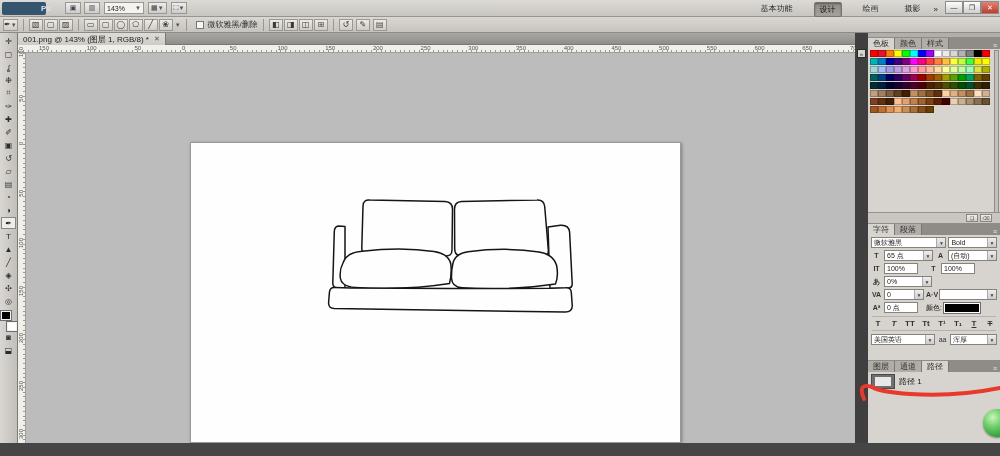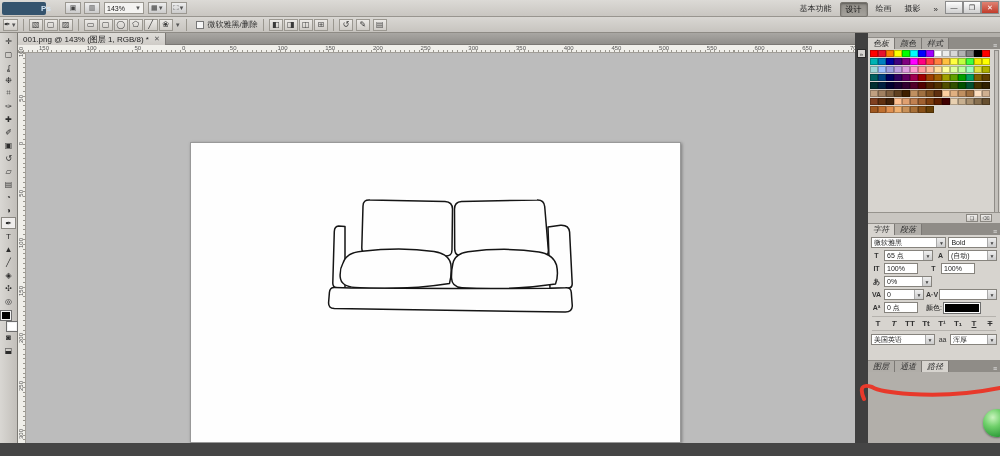"基本功能" div { gap: 3px -> 16px }
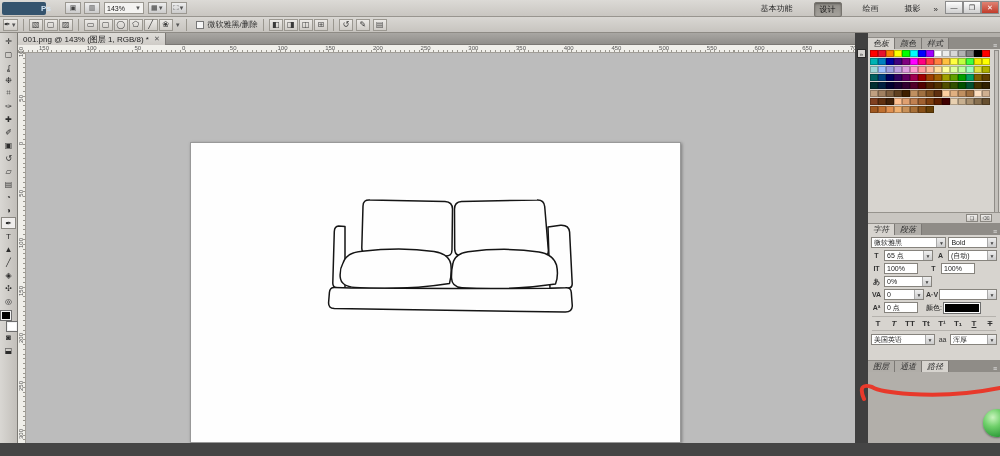"色板" .ptab { font-style: italic -> none }
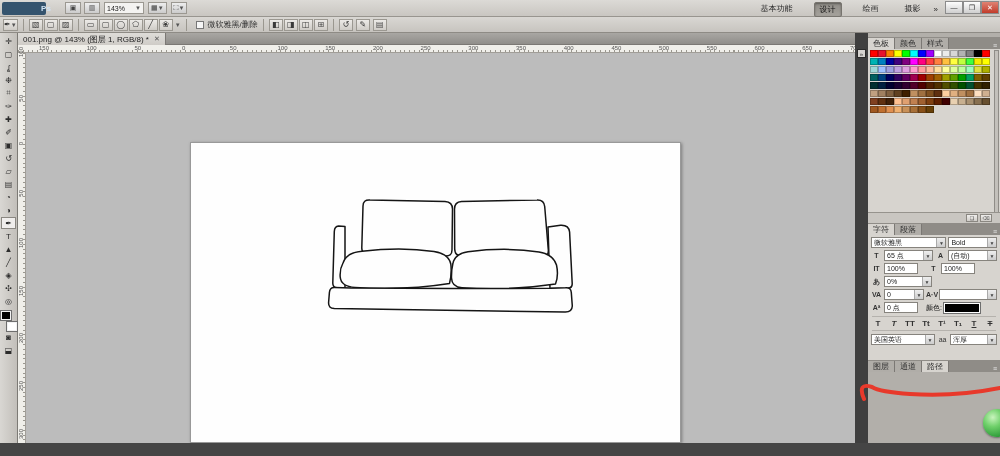"路径 1" div.pbody { html: none -> <div> <div> <div> <div></div> </div> <span>路径 1</span> </div> </div> }
